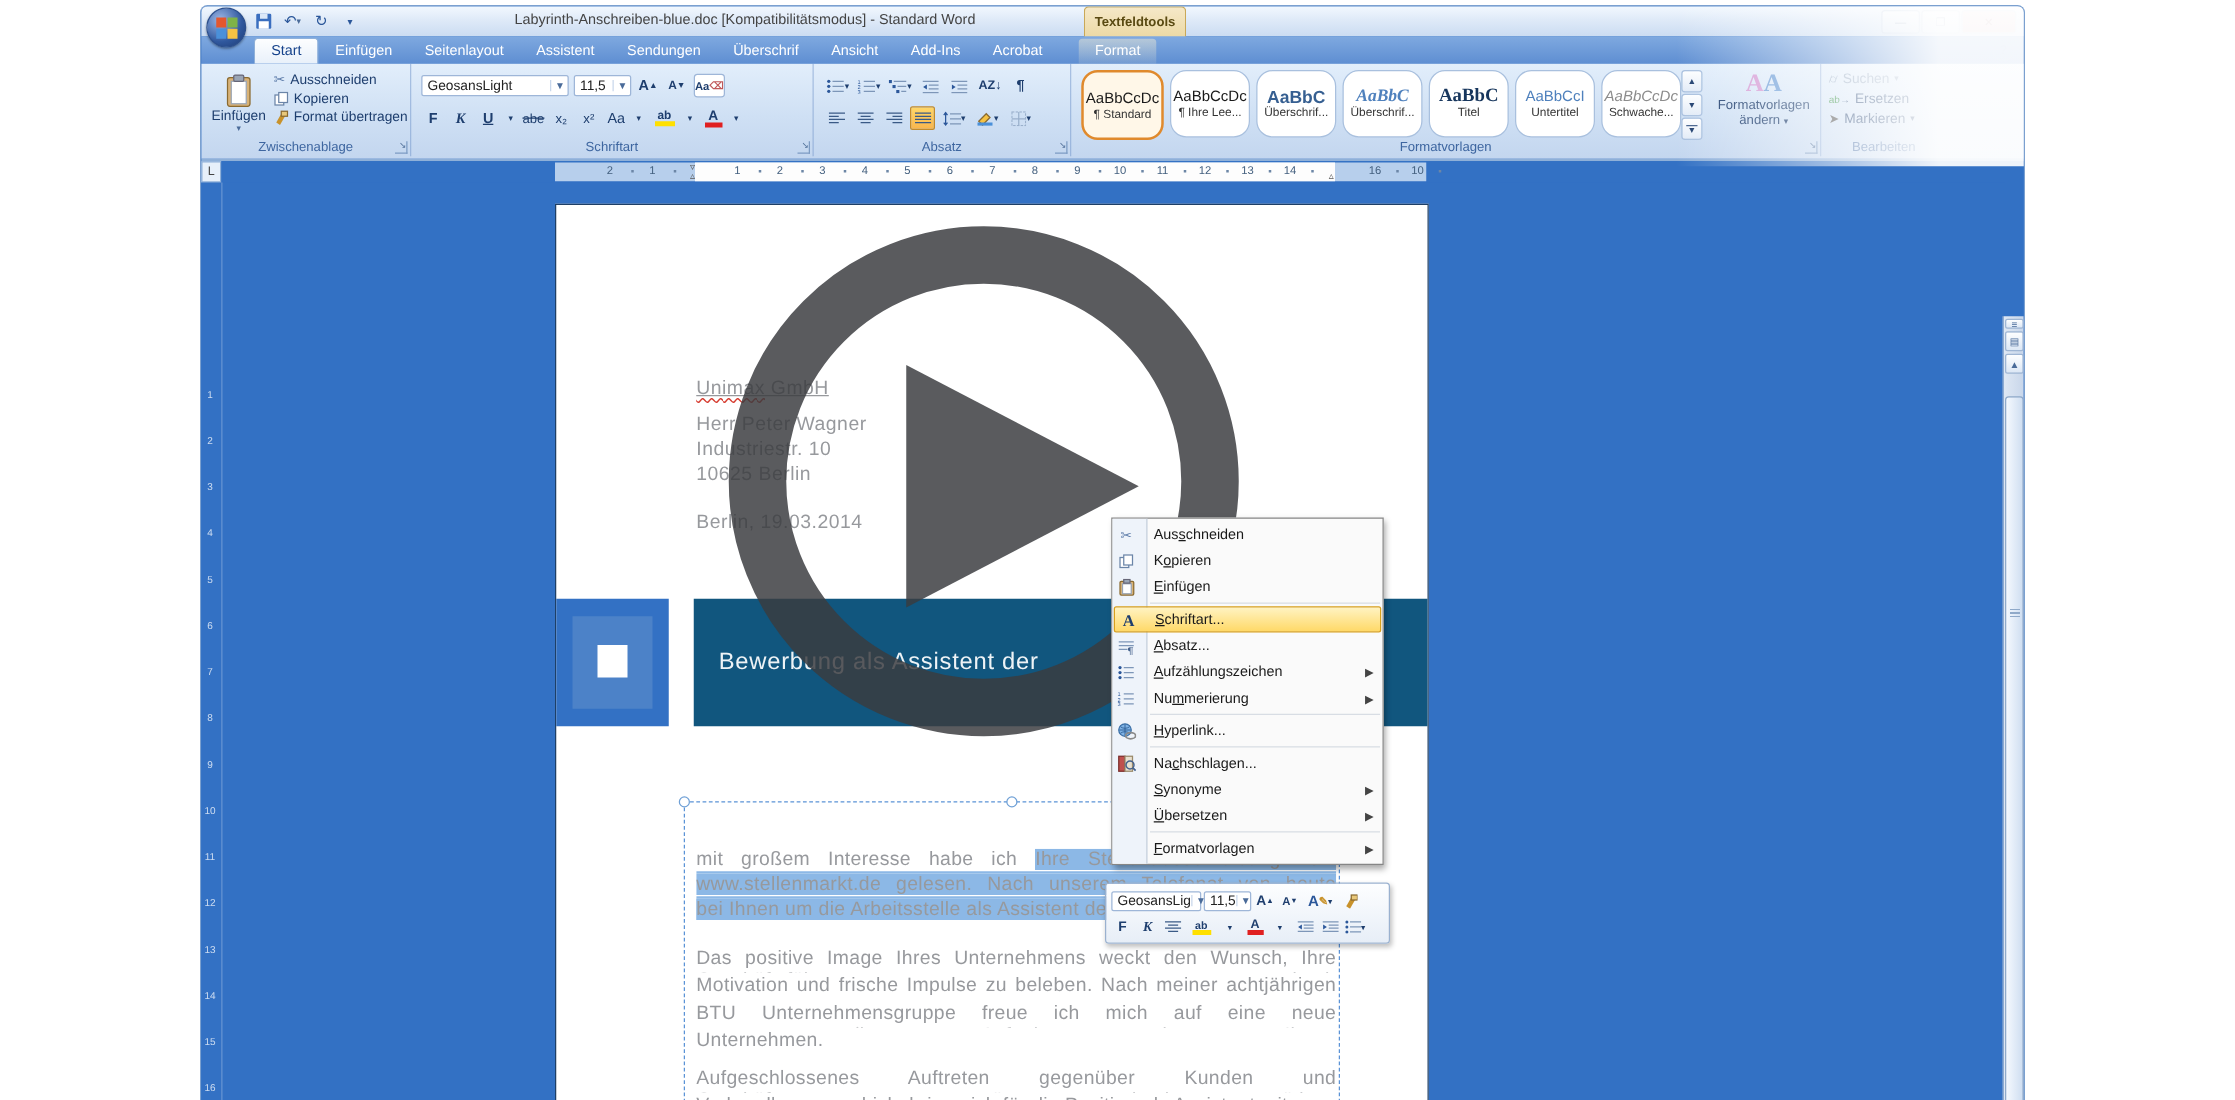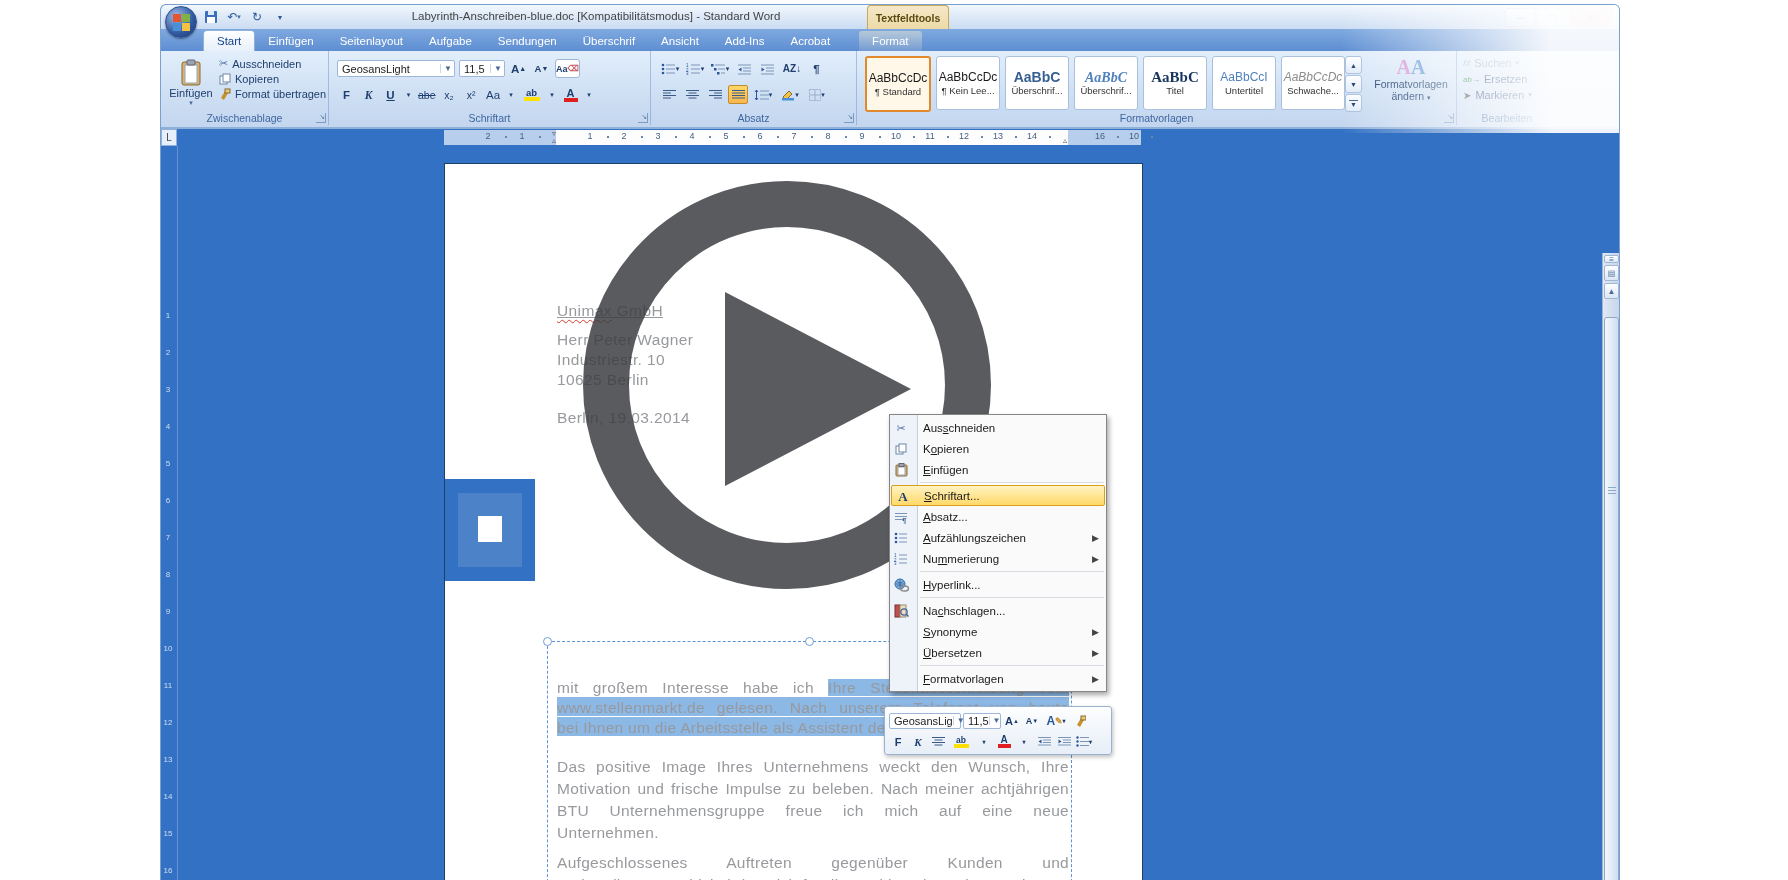"Aufgabe" div.tab { text: Aufgabe -> Assistent }
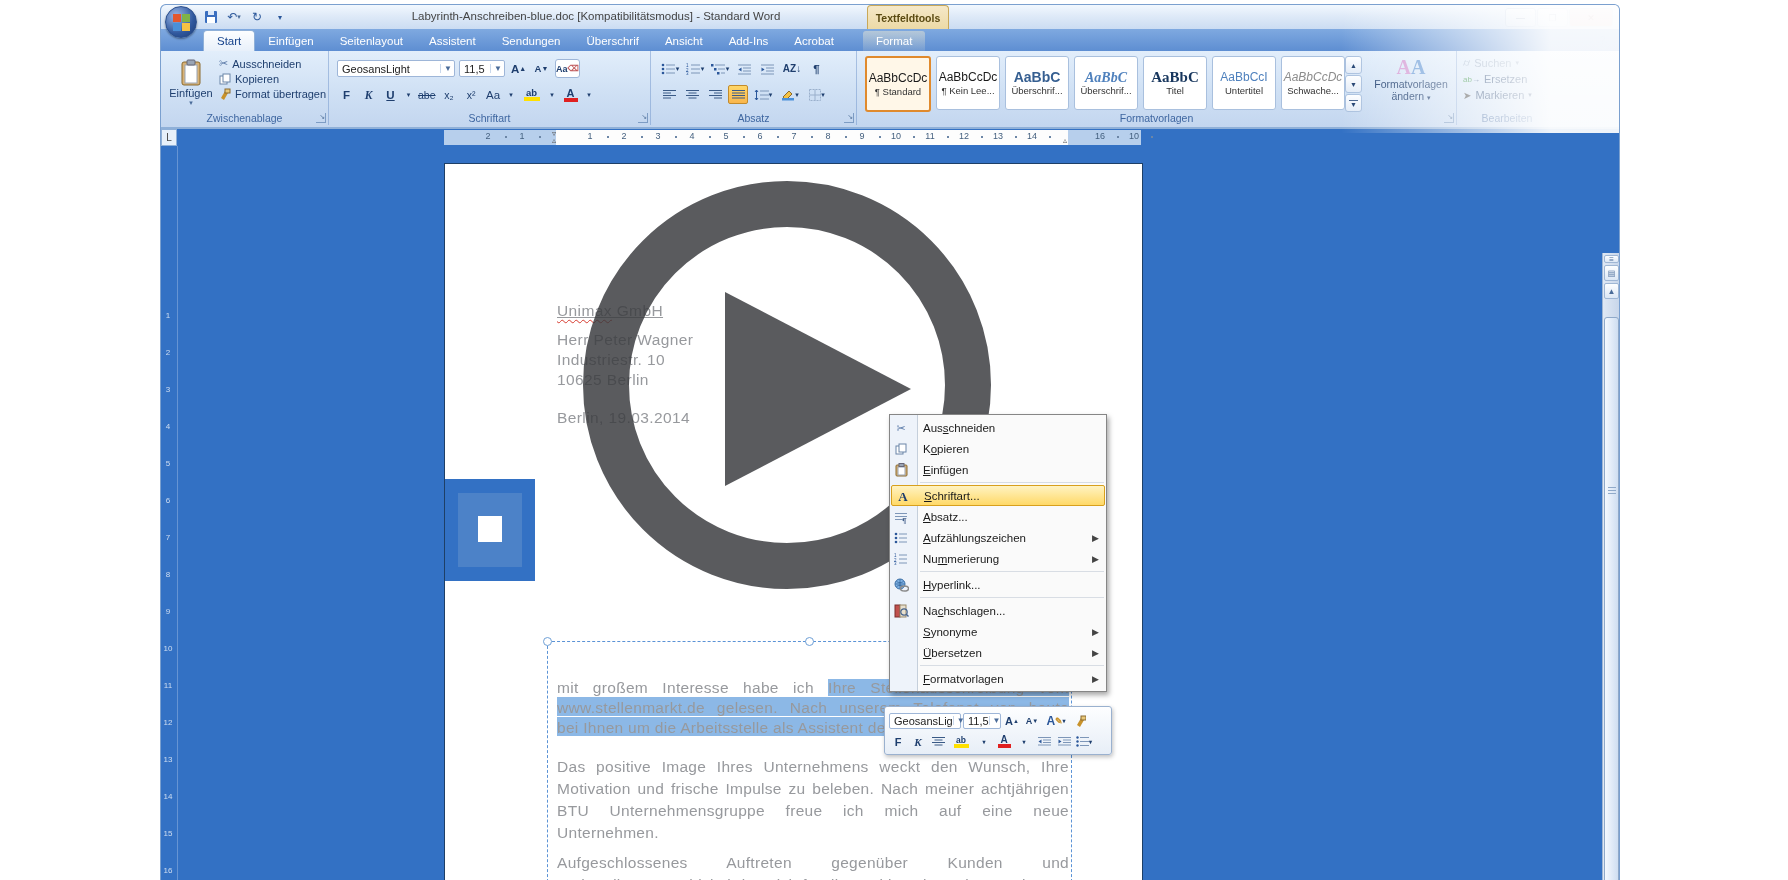"AaBbCcDc" .chip { border-radius: 3px -> 13px }
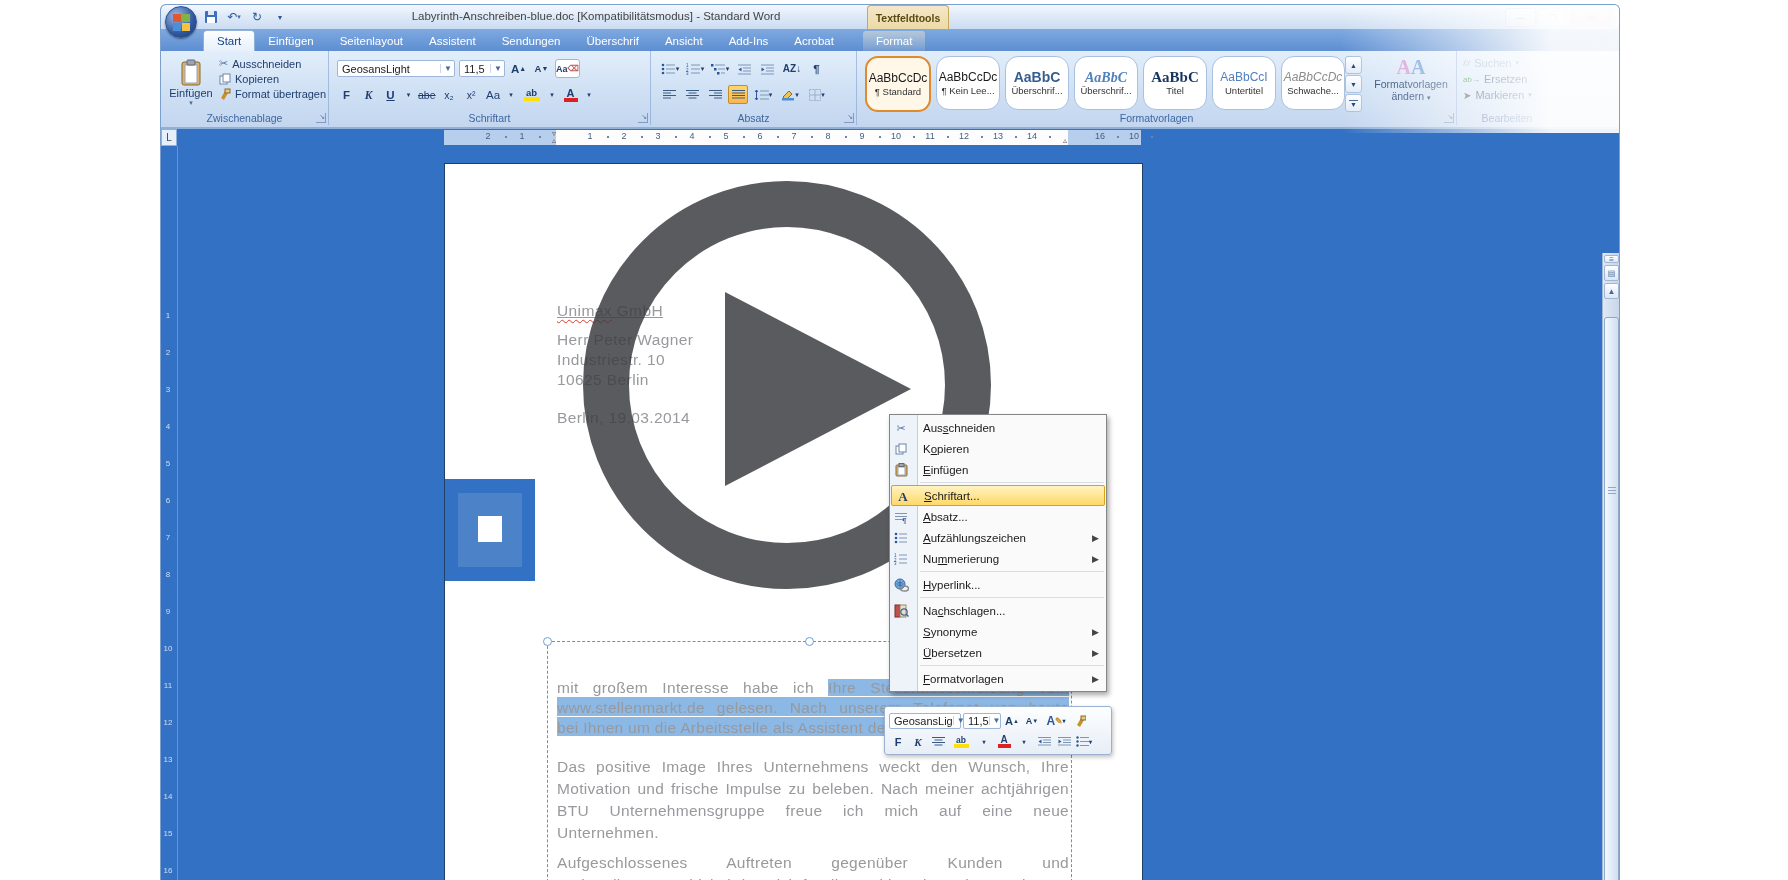"¶ Kein Lee..." div.sname { text: Kein -> Ihre }
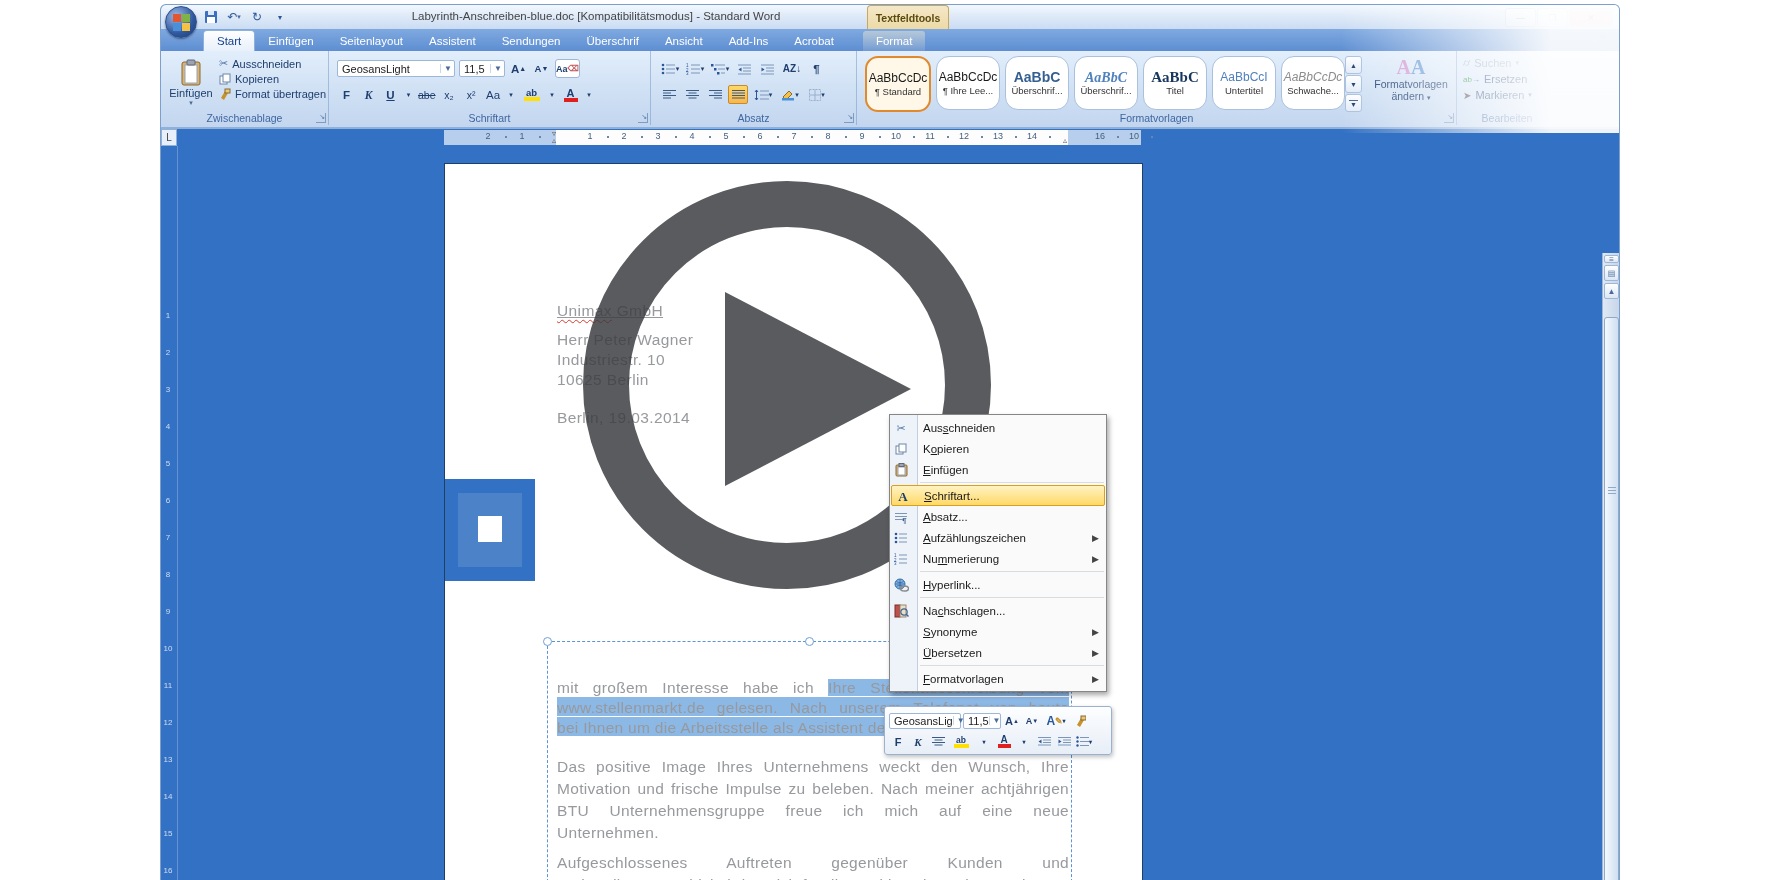"Bewerbung als Assistent der" div.banner { html: none -> <div> <div>Bewerbung als Assistent der</div> </div> }
